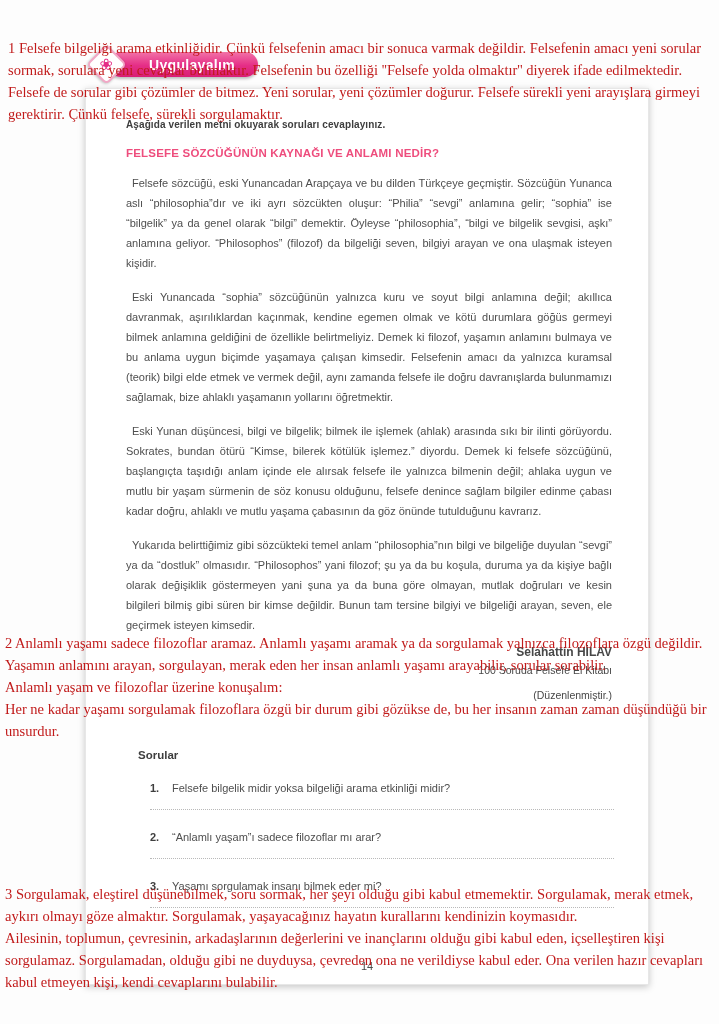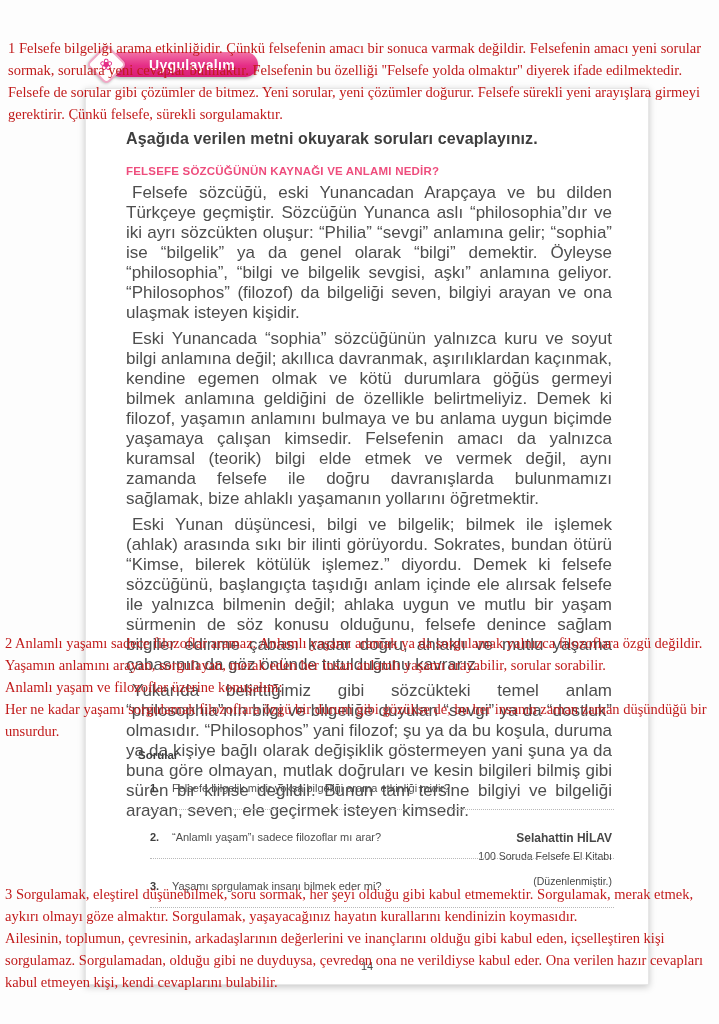"Aşağıda verilen metni okuyarak soruları" .instruction { font-size: 16px -> 10px; margin-top: 11px -> none }
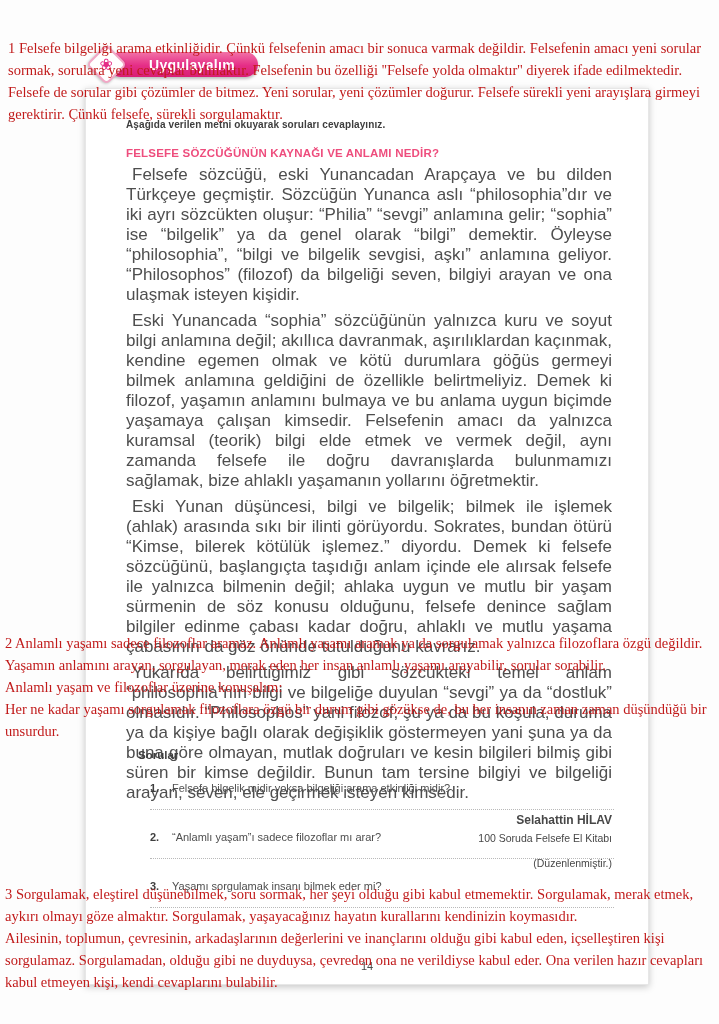"Felsefe sözcüğü, eski Yunancadan" .para { font-size: 17px -> 11px; margin-top: 6px -> 14px }
